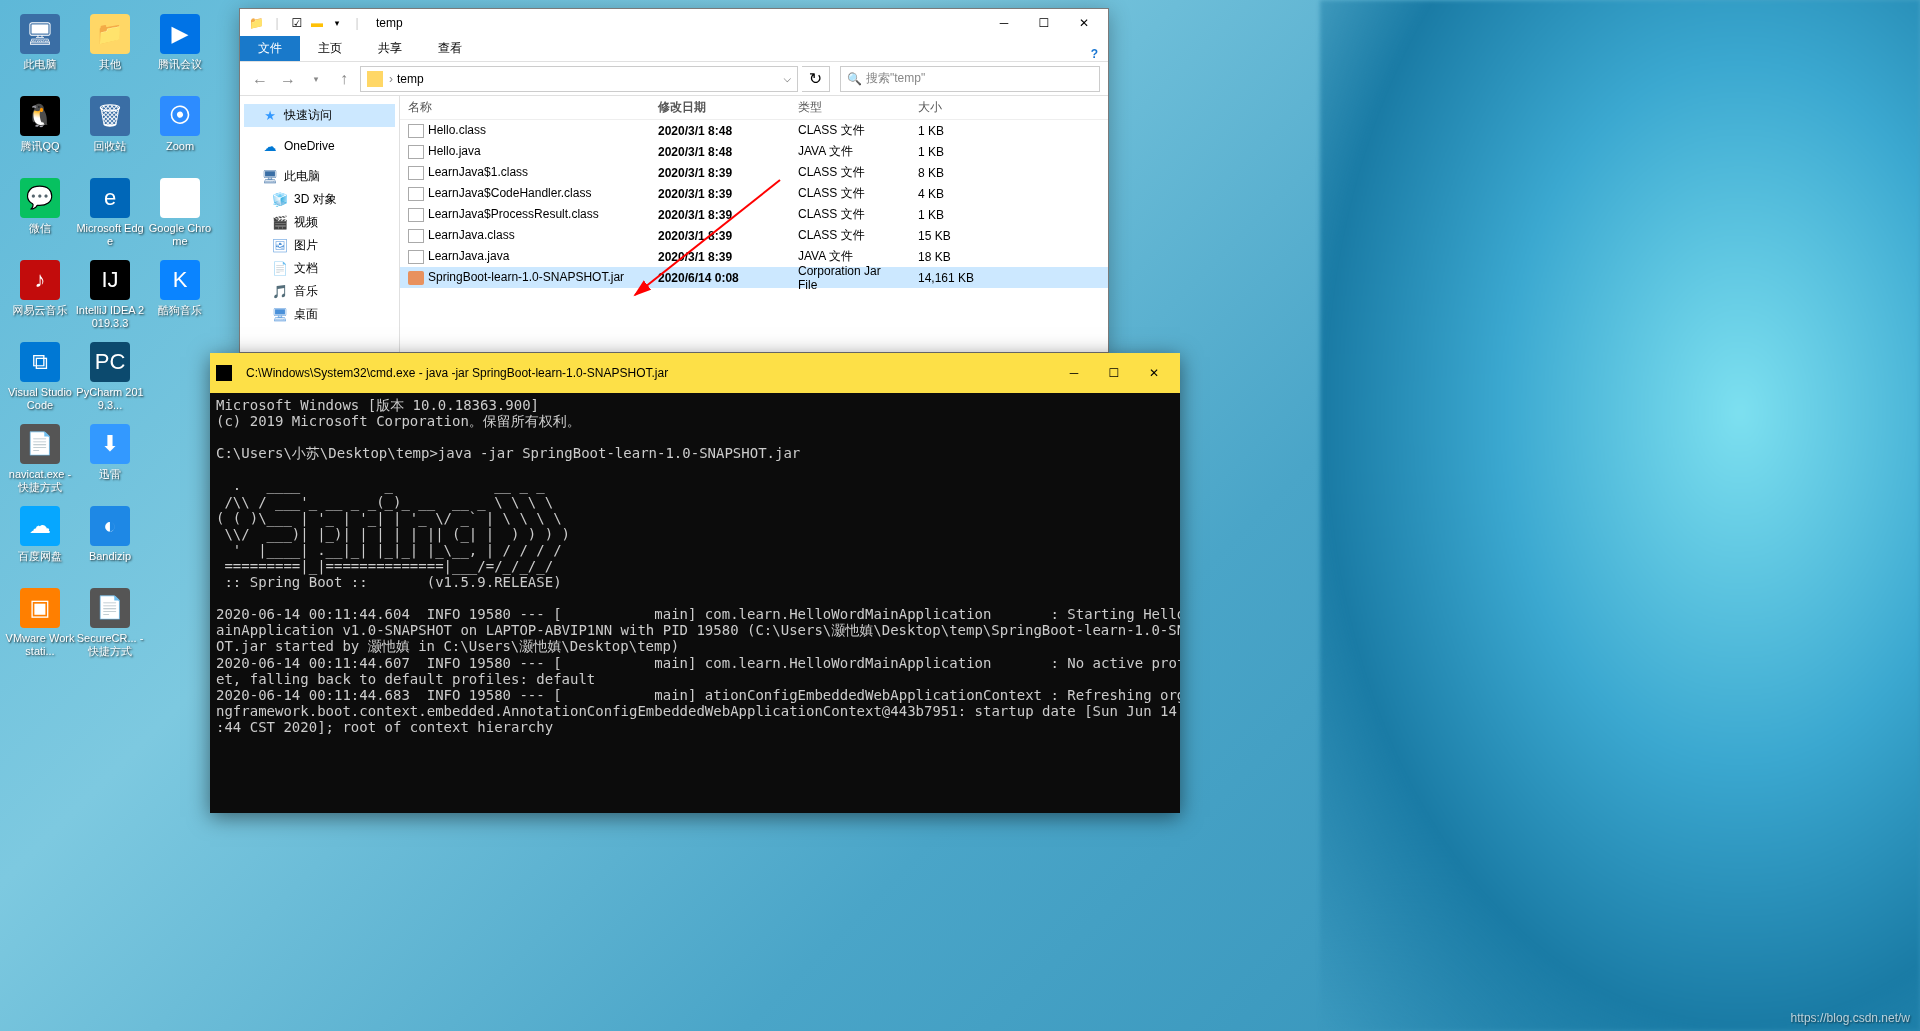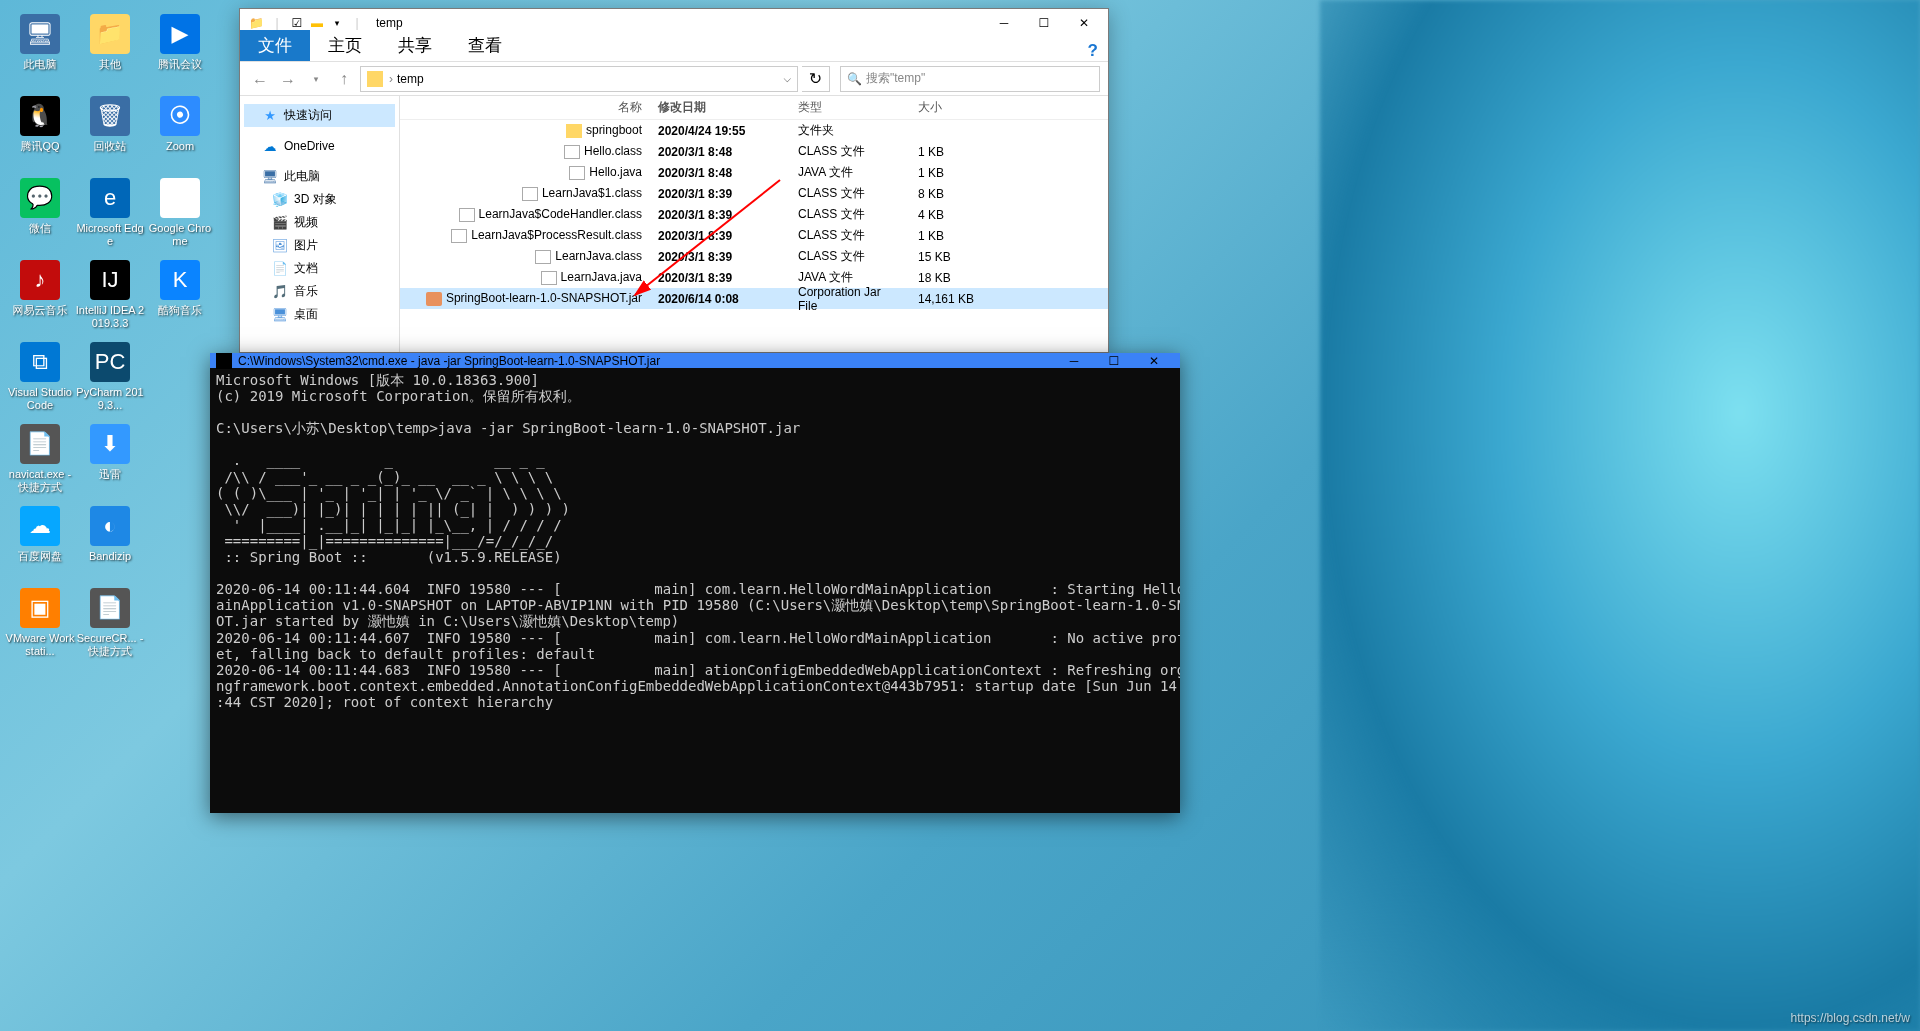"文件" .ex-tabs { font-size: 17px -> 12px }
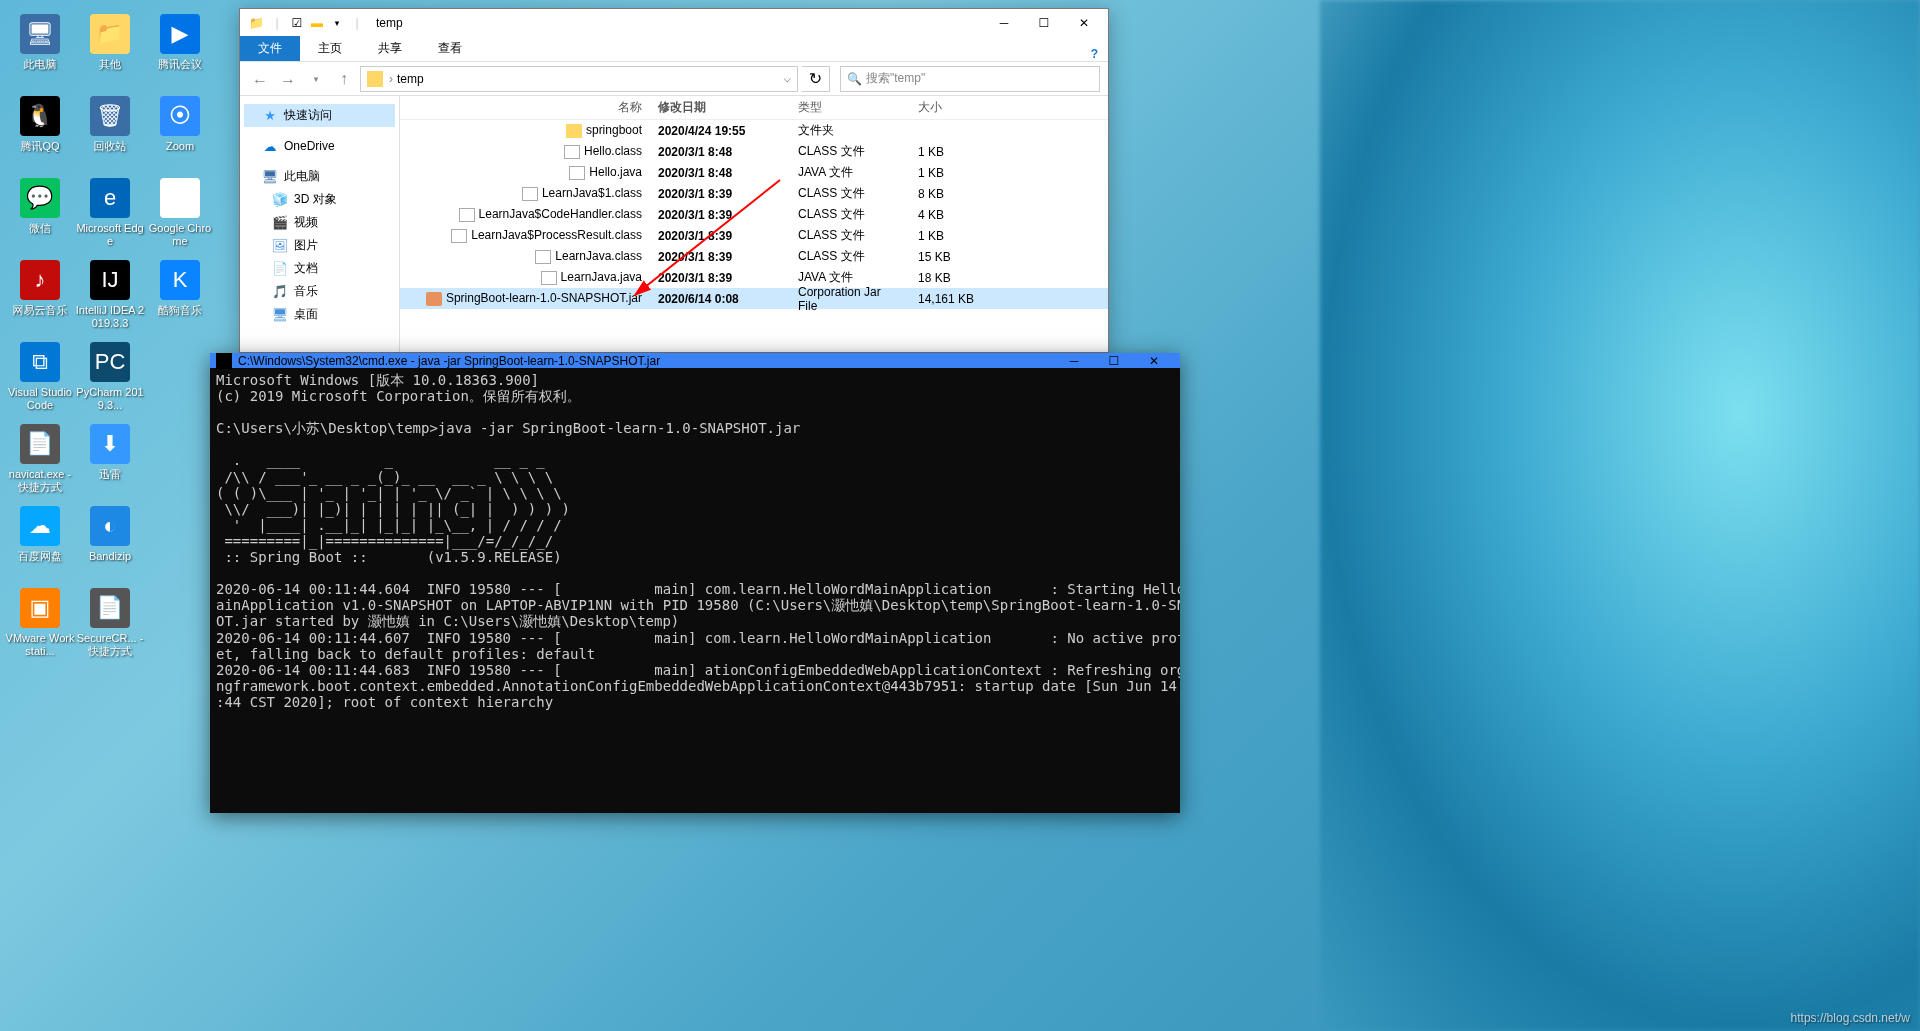"名称" .c-name { text-align: right -> none }
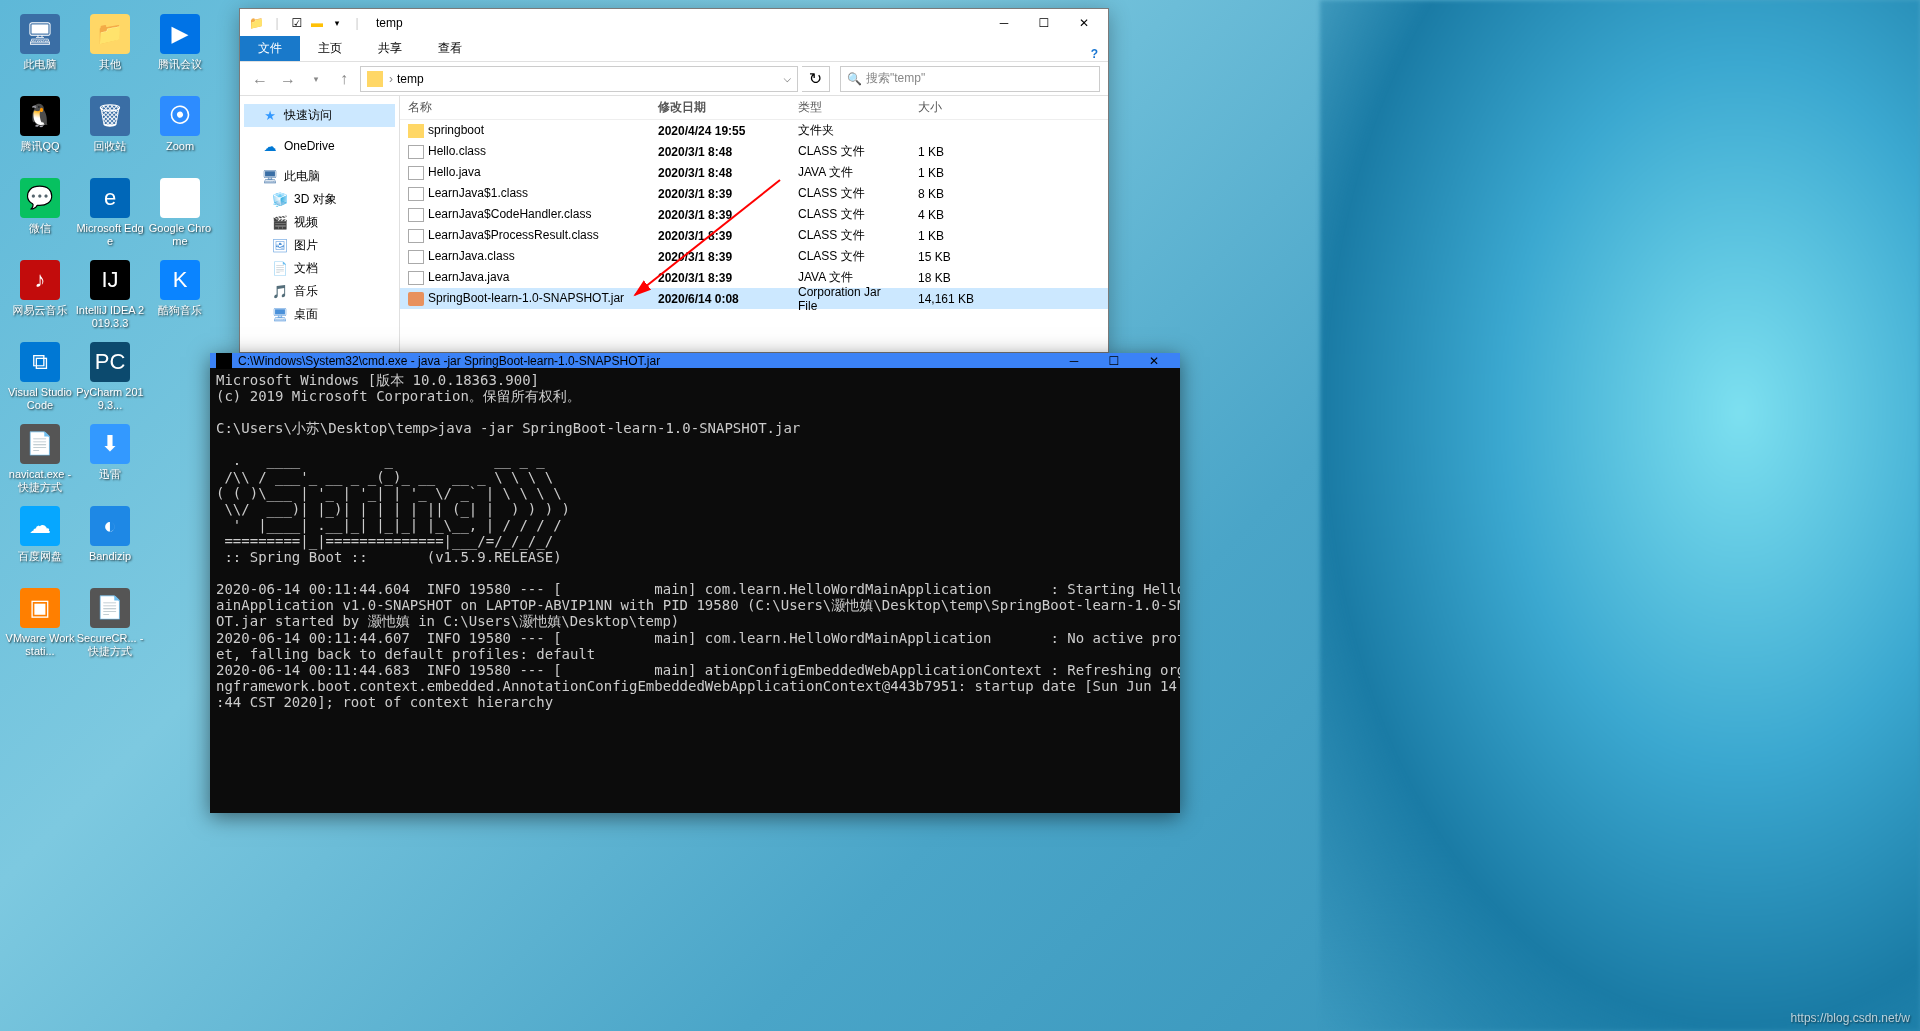"springboot" div.ex-row { html: <div> <div><span></span>springboot</div> <div>2020/4/24 19:55</div> <div>文件夹</div> <div></div> </div> -> none }
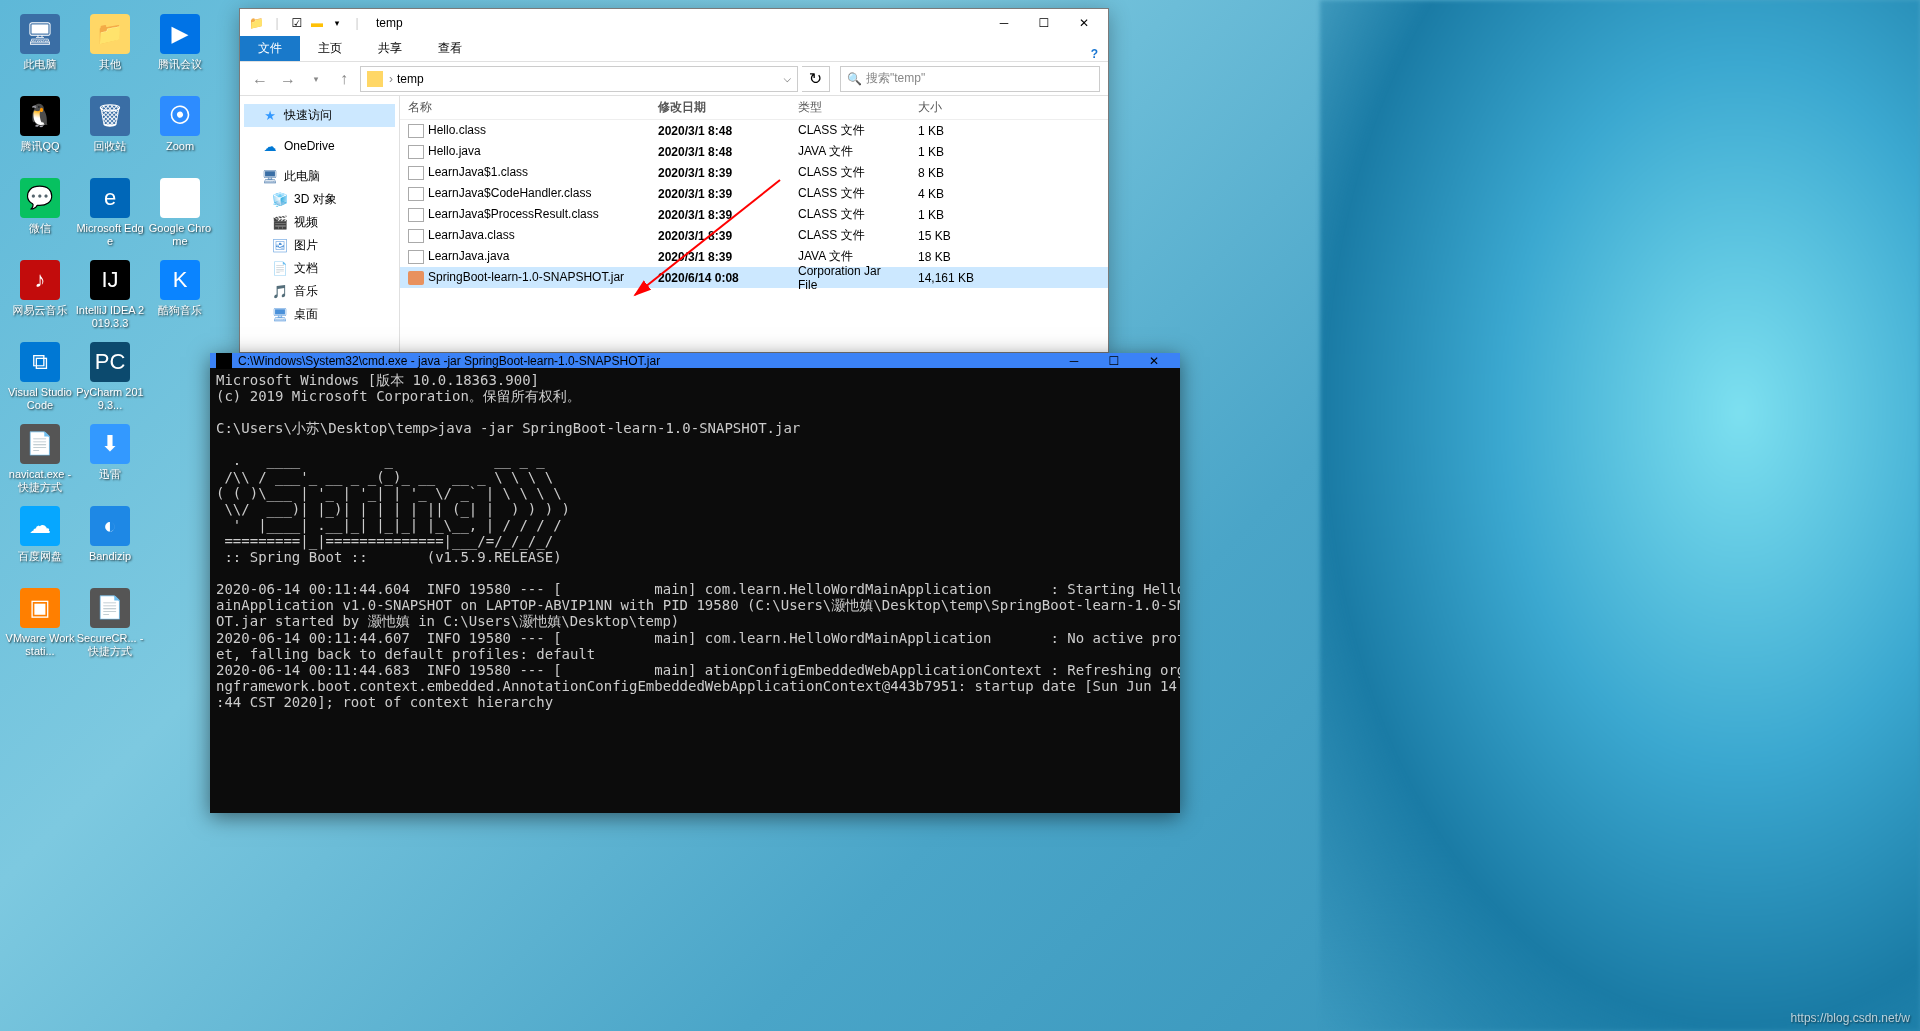"C:\Windows\System32\cmd.exe - java -jar" .cmd-title { background: #3b82f6 -> #fde047; gap: none -> 8px; height: 15px -> 40px }
